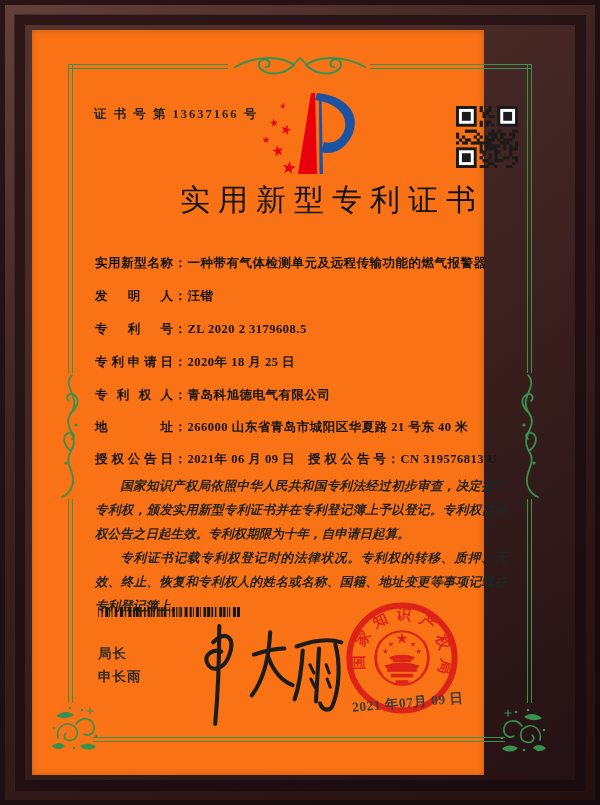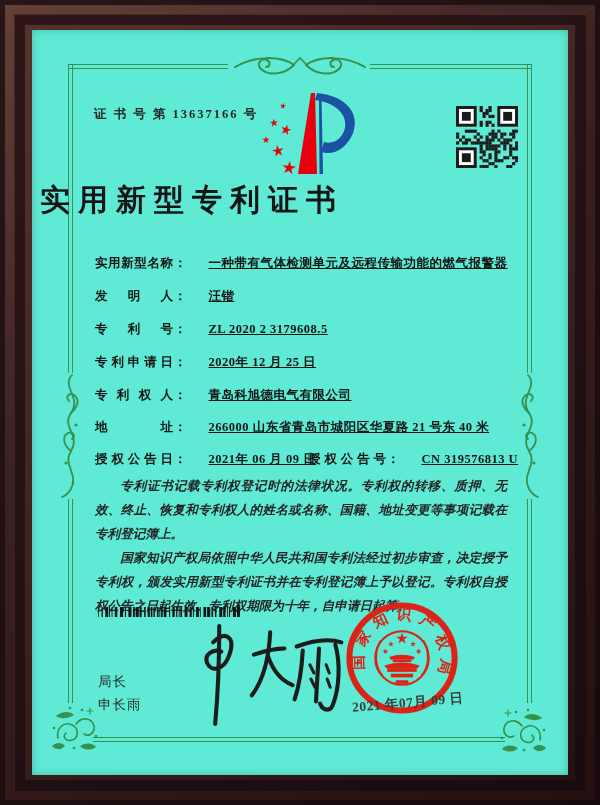"证 书 号 第 13637166" .paper { background: #5eead4 -> #f97316; width: 536px -> 452px }
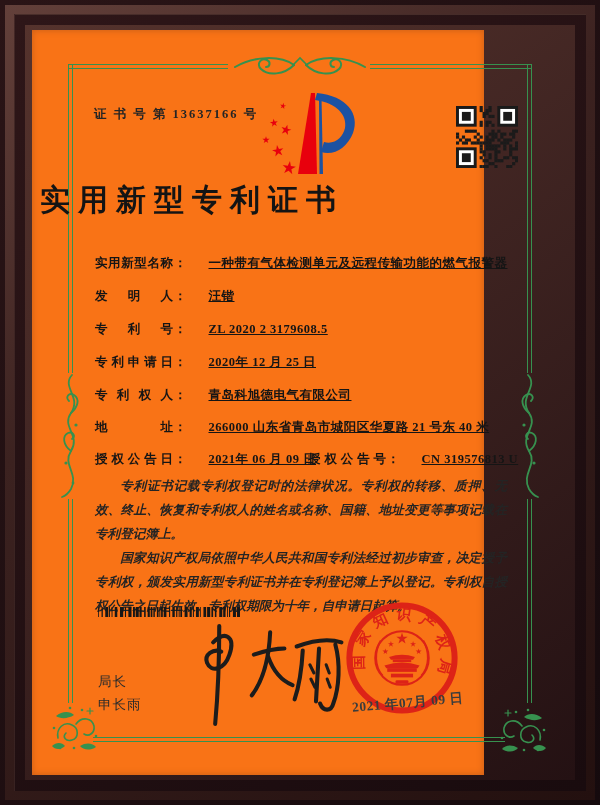"实用新型专利证书" .title { font-weight: 700 -> 400; text-align: left -> right }
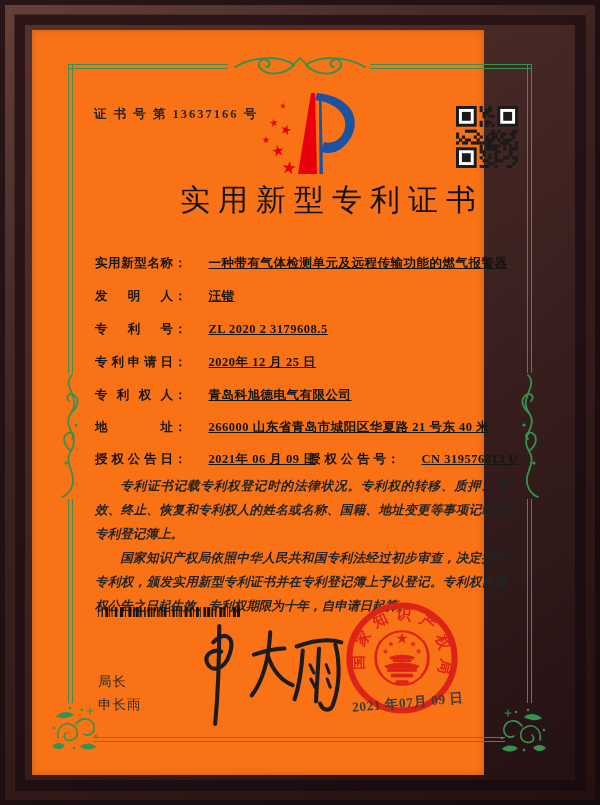"一种带有气体检测单元及远程传输功能的燃气报警器" .fval { margin-left: 22px -> 1px; text-decoration: underline -> none }
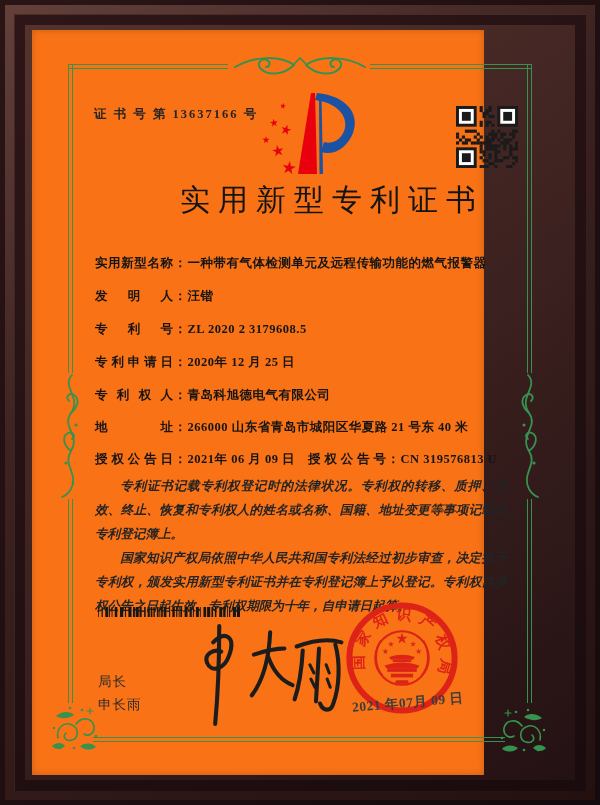"2020年 12 月 25 日" span.fval { text: 12 -> 18 }
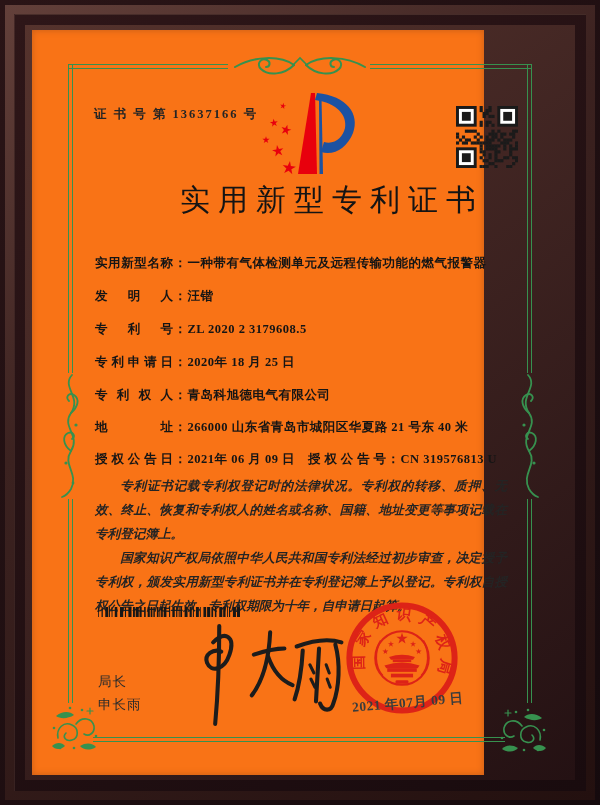"专利证书记载专利权登记时的法律状况。专利权的转移、质押、无效、终止、恢复和专利权" p { order: before "国家知识产权局依照中华人民共和国专利法经过初步审查，决定授予专利权，颁发实用新型" -> after "国家知识产权局依照中华人民共和国专利法经过初步审查，决定授予专利权，颁发实用新型" }
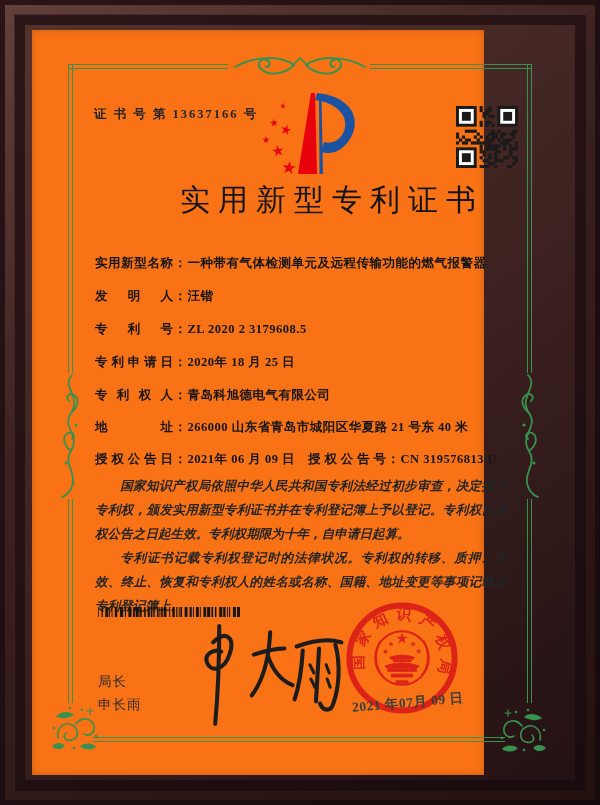"局长" .signer { font-weight: 400 -> 700; margin-top: 28px -> none }
